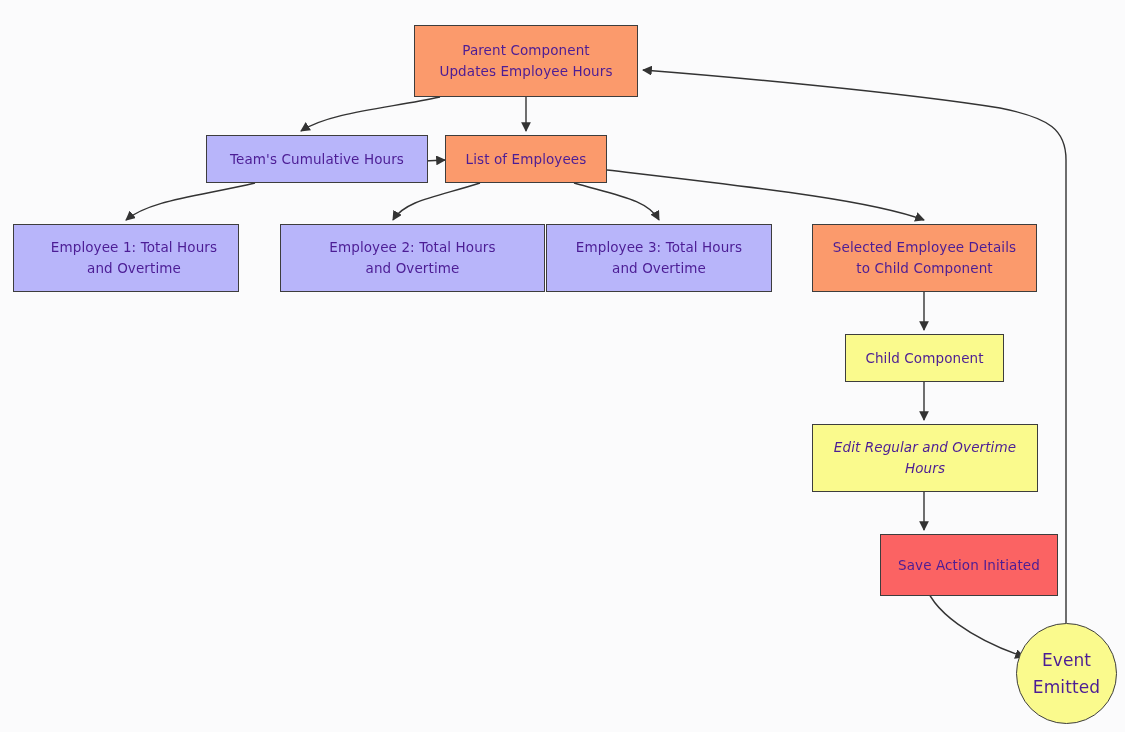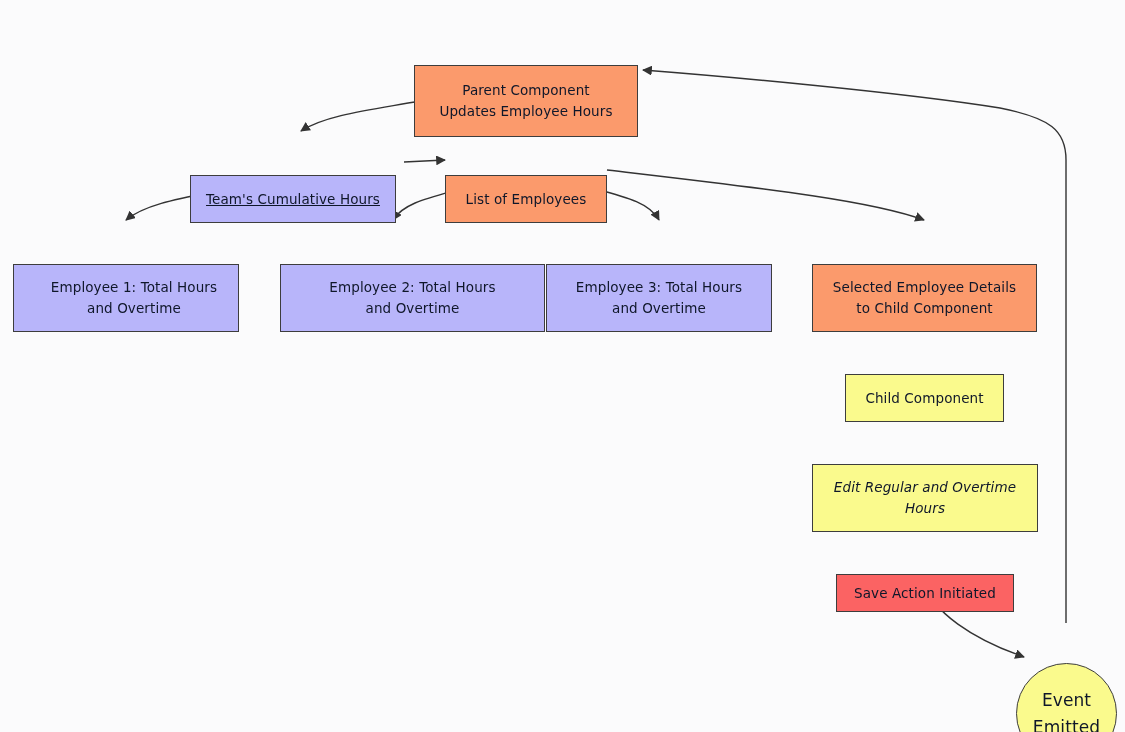"Parent Component" .node { color: #0f172a -> #4c1d95; margin-top: 40px -> none }
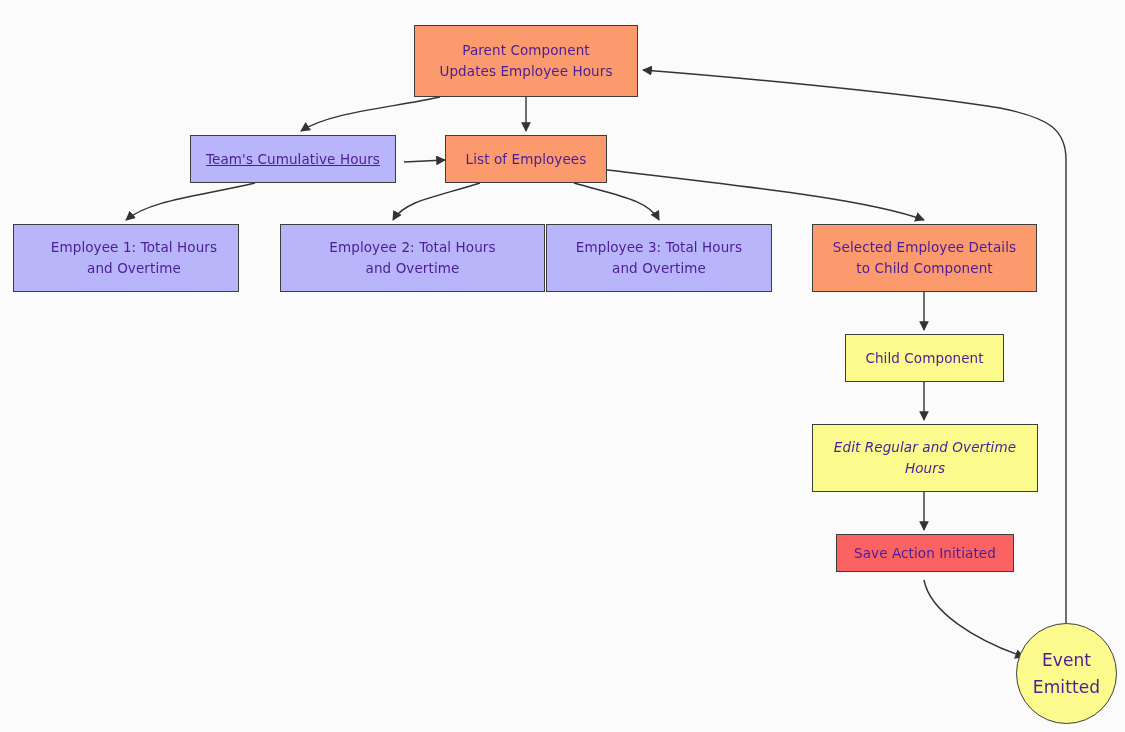"Team's Cumulative Hours" div.node { left: 190px -> 206px; text-decoration: underline -> none; width: 206px -> 222px }
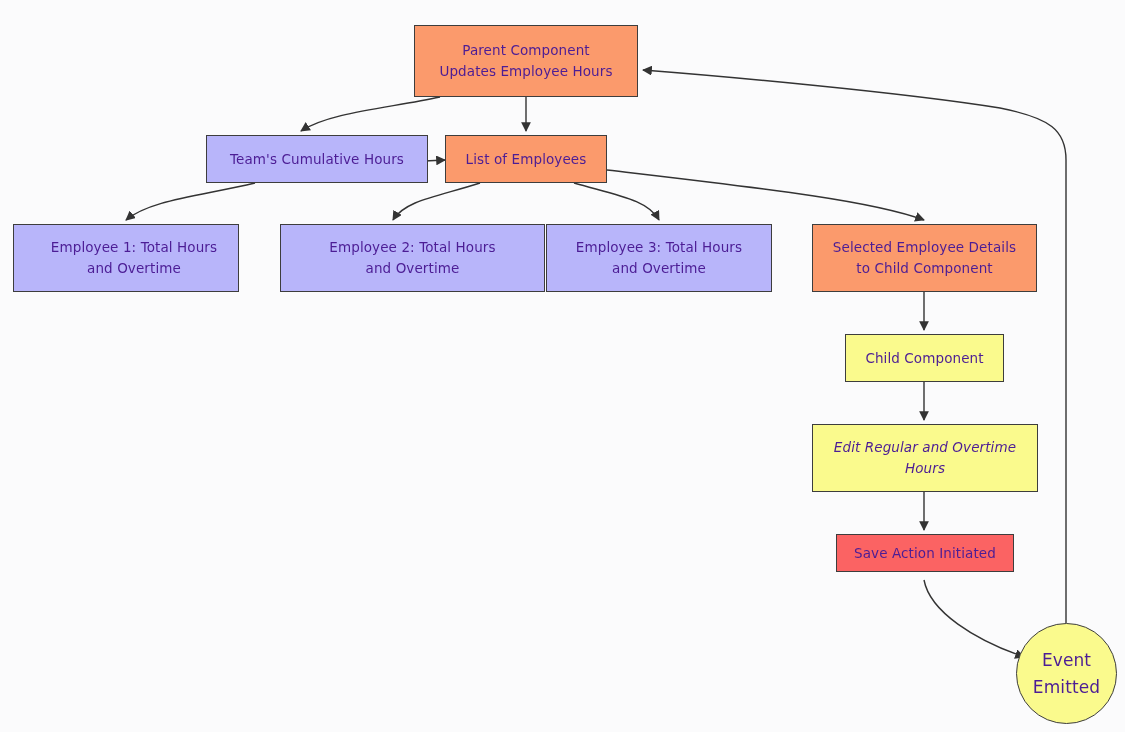"Save Action Initiated" div.node { height: 38px -> 62px; left: 836px -> 880px }
